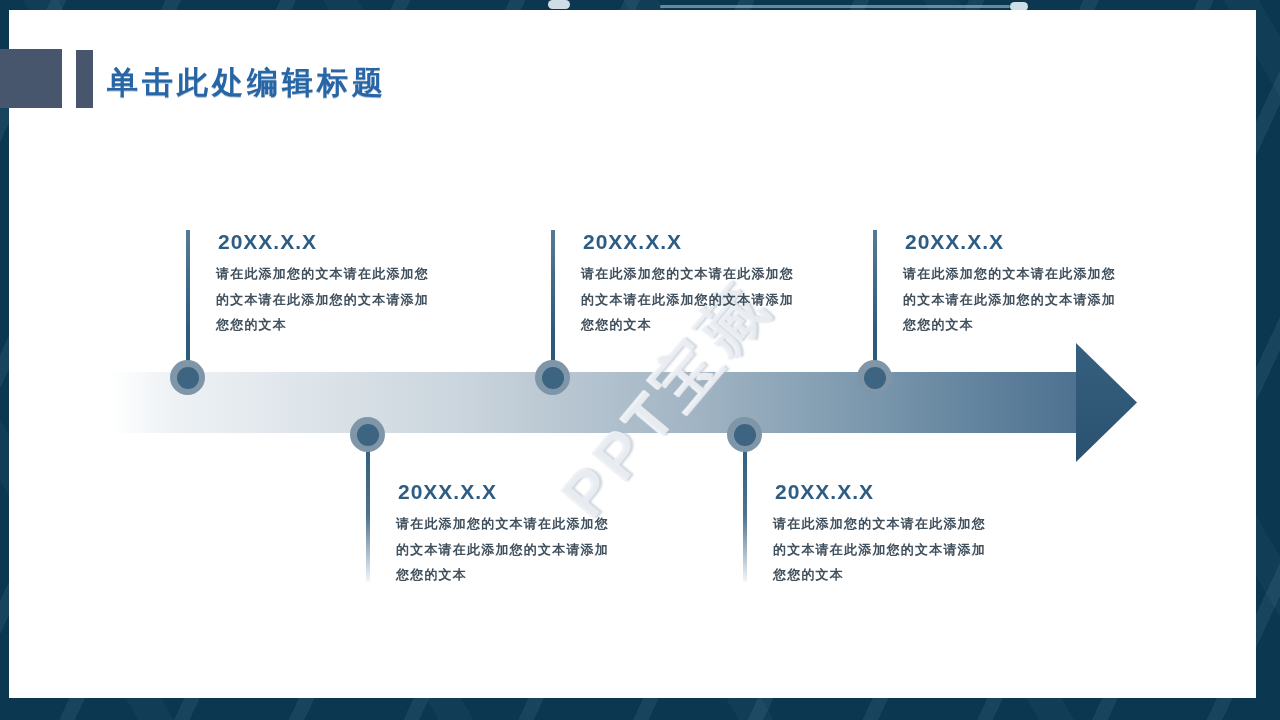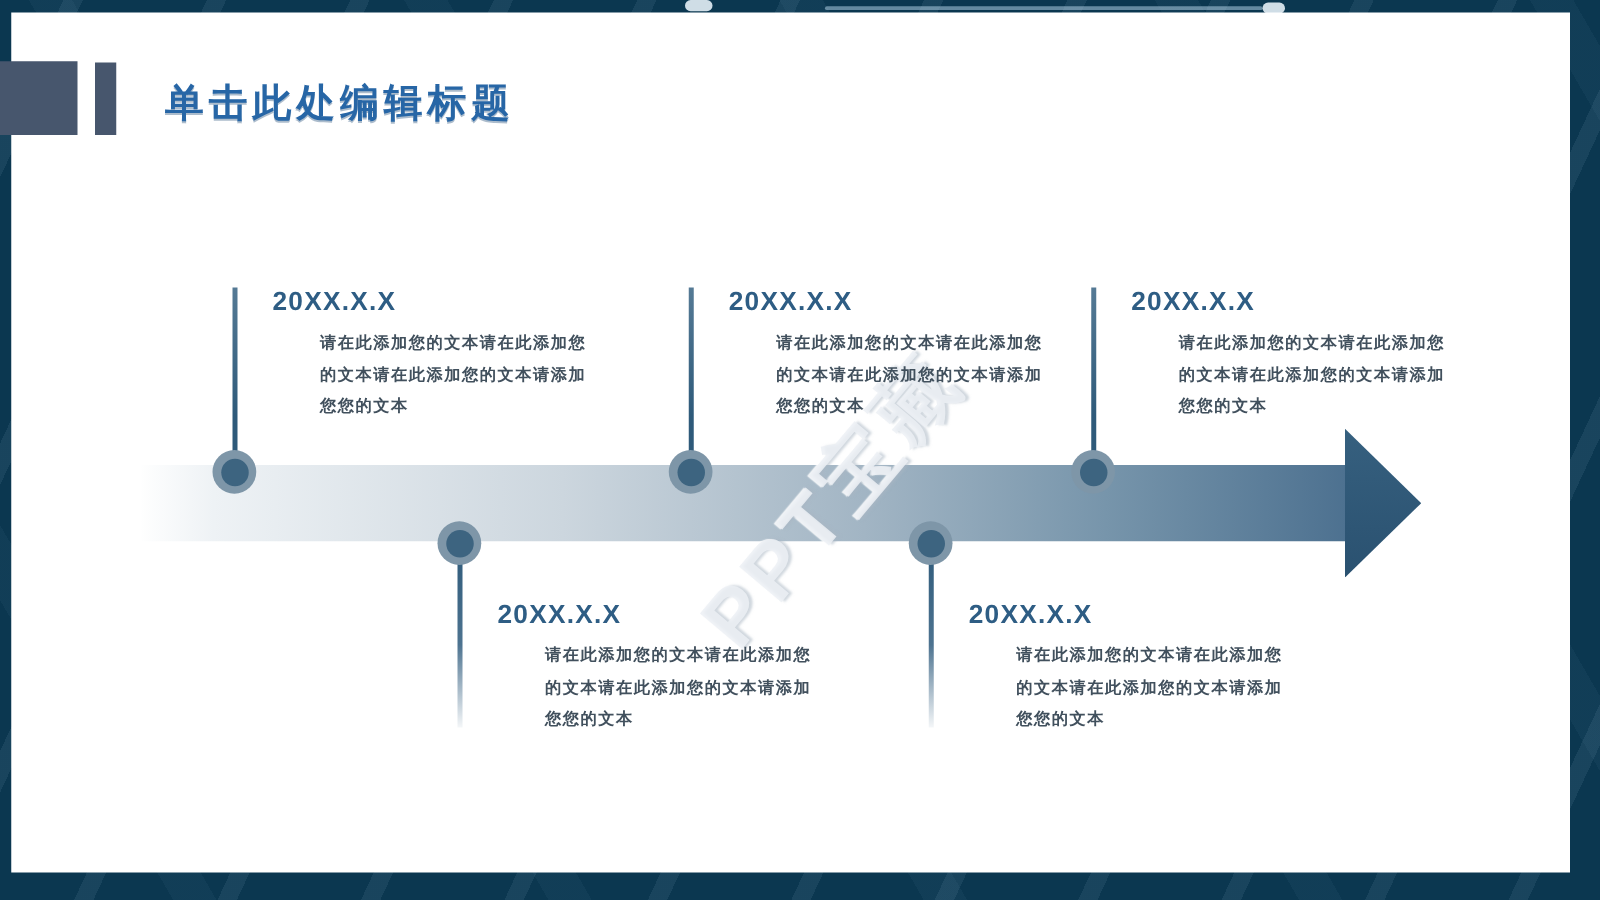"单击此处编辑标题" .slide-title { margin-left: 25px -> none }
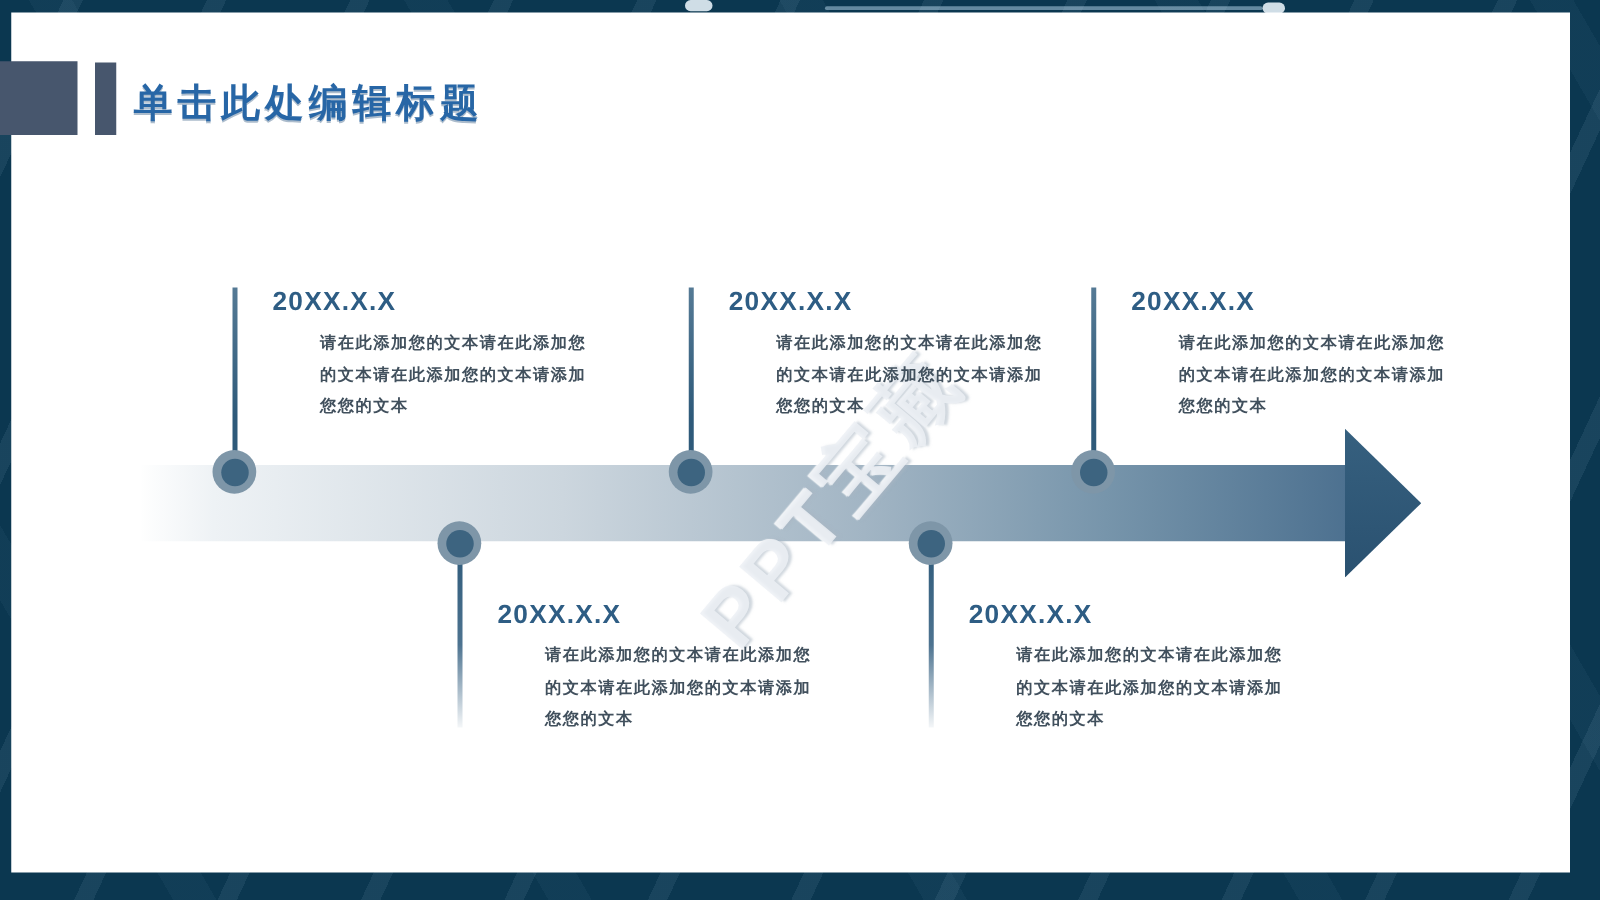"请在此添加您的文本请在此添加您的文本请在此添加您的文本请添加您您的文本" .node-body { margin-left: 40px -> none }
